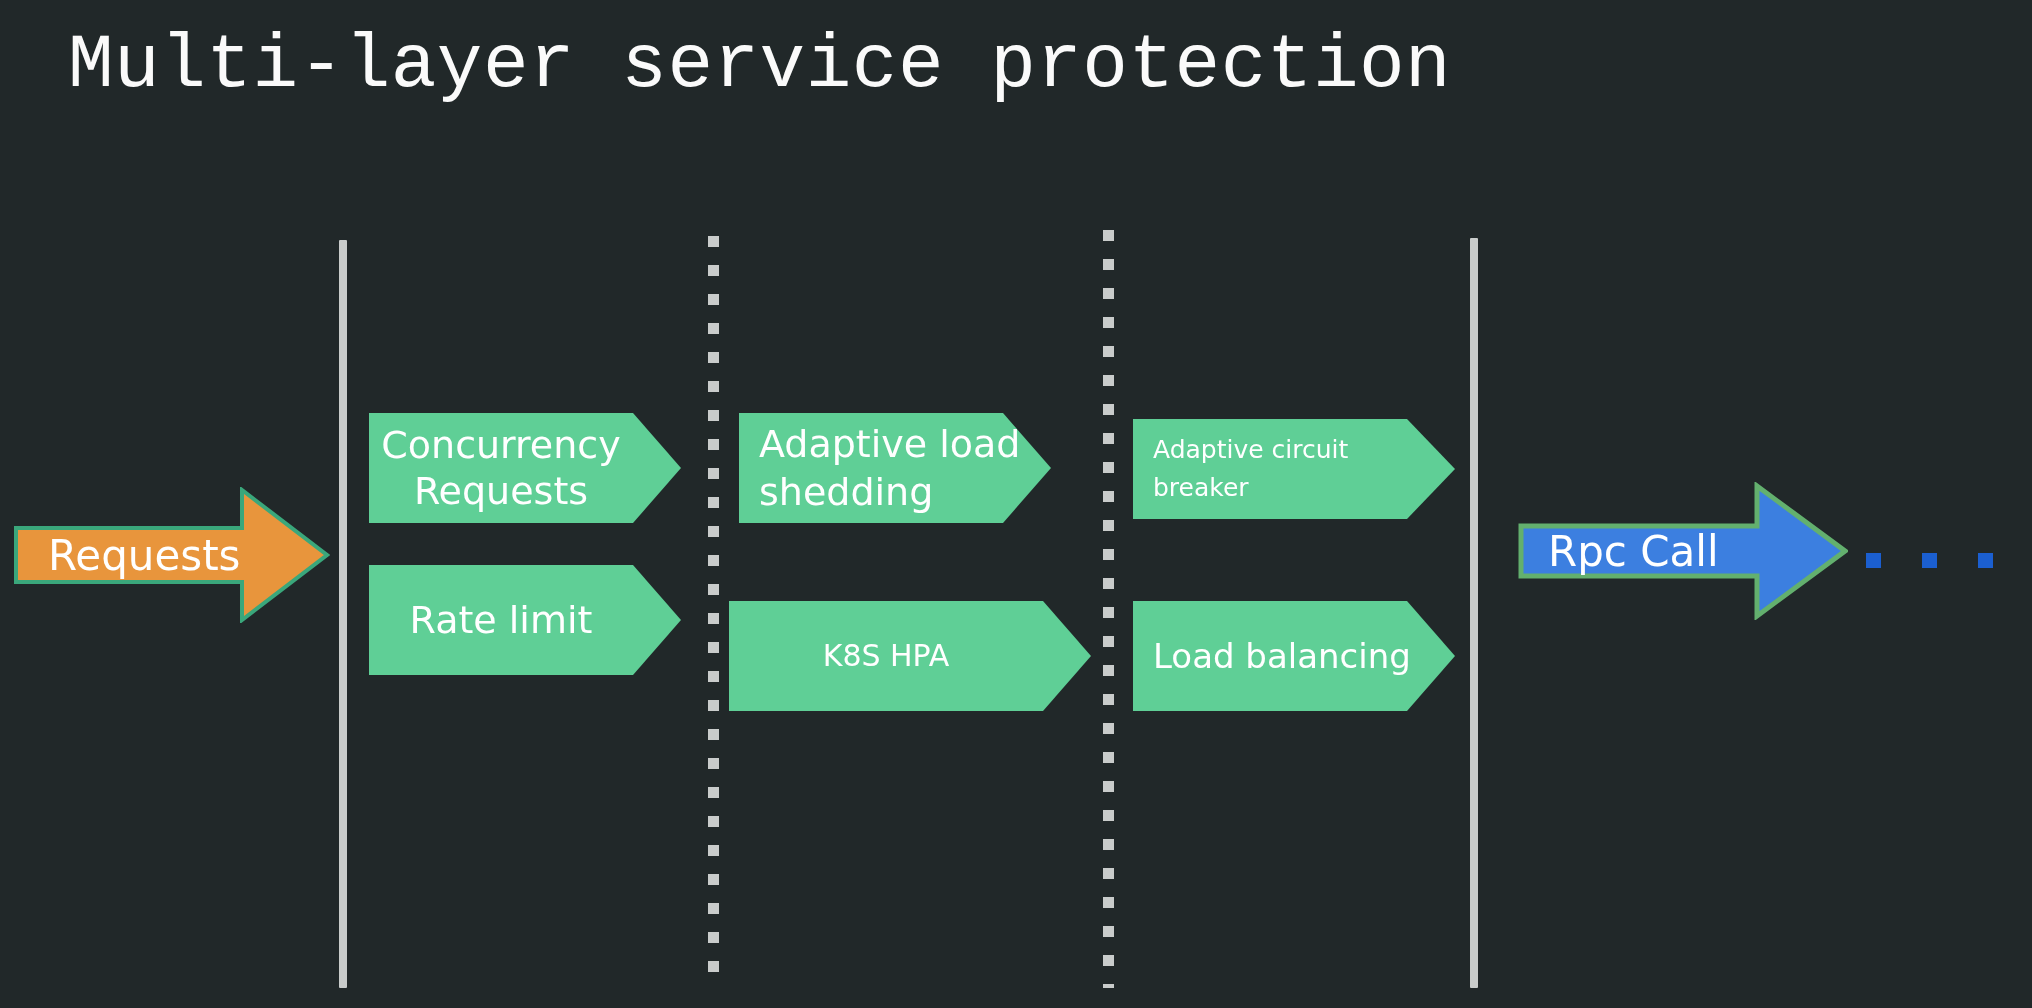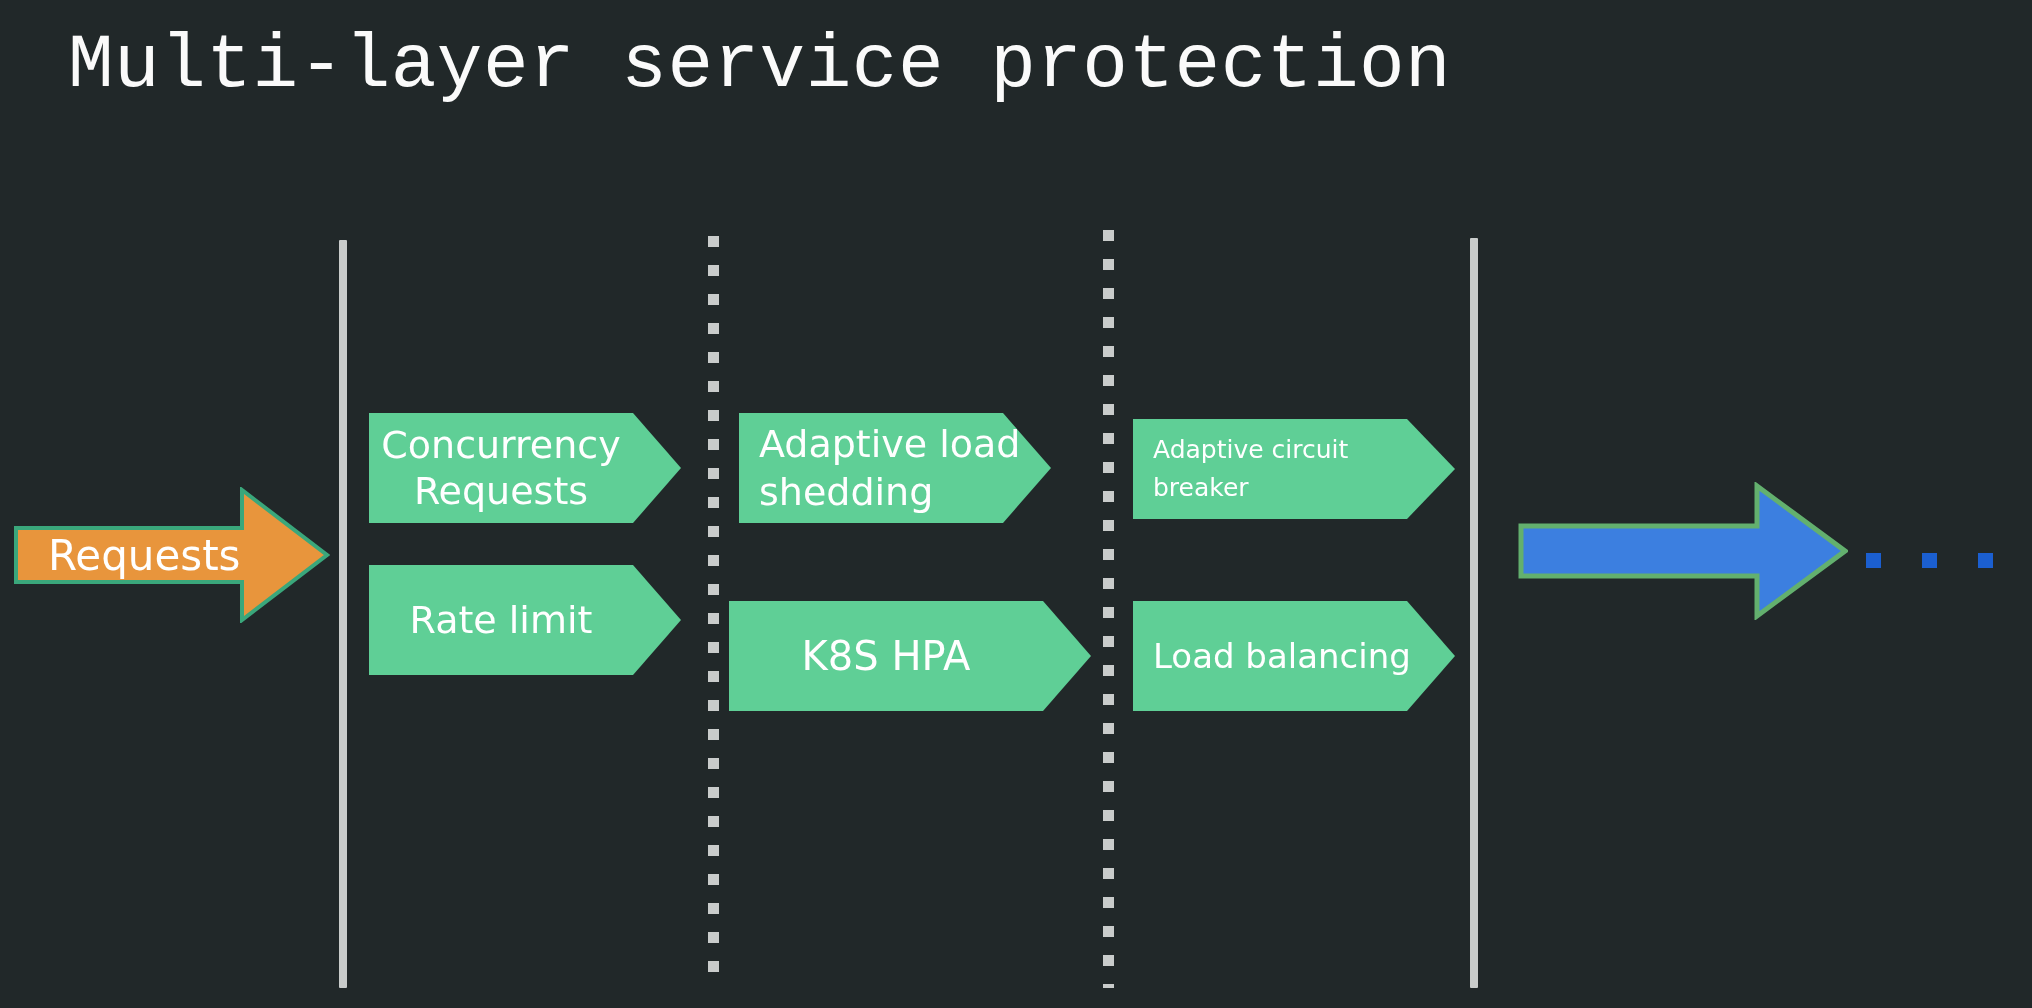"Rpc Call" span.atext { html: none -> <span>Rpc Call</span> }
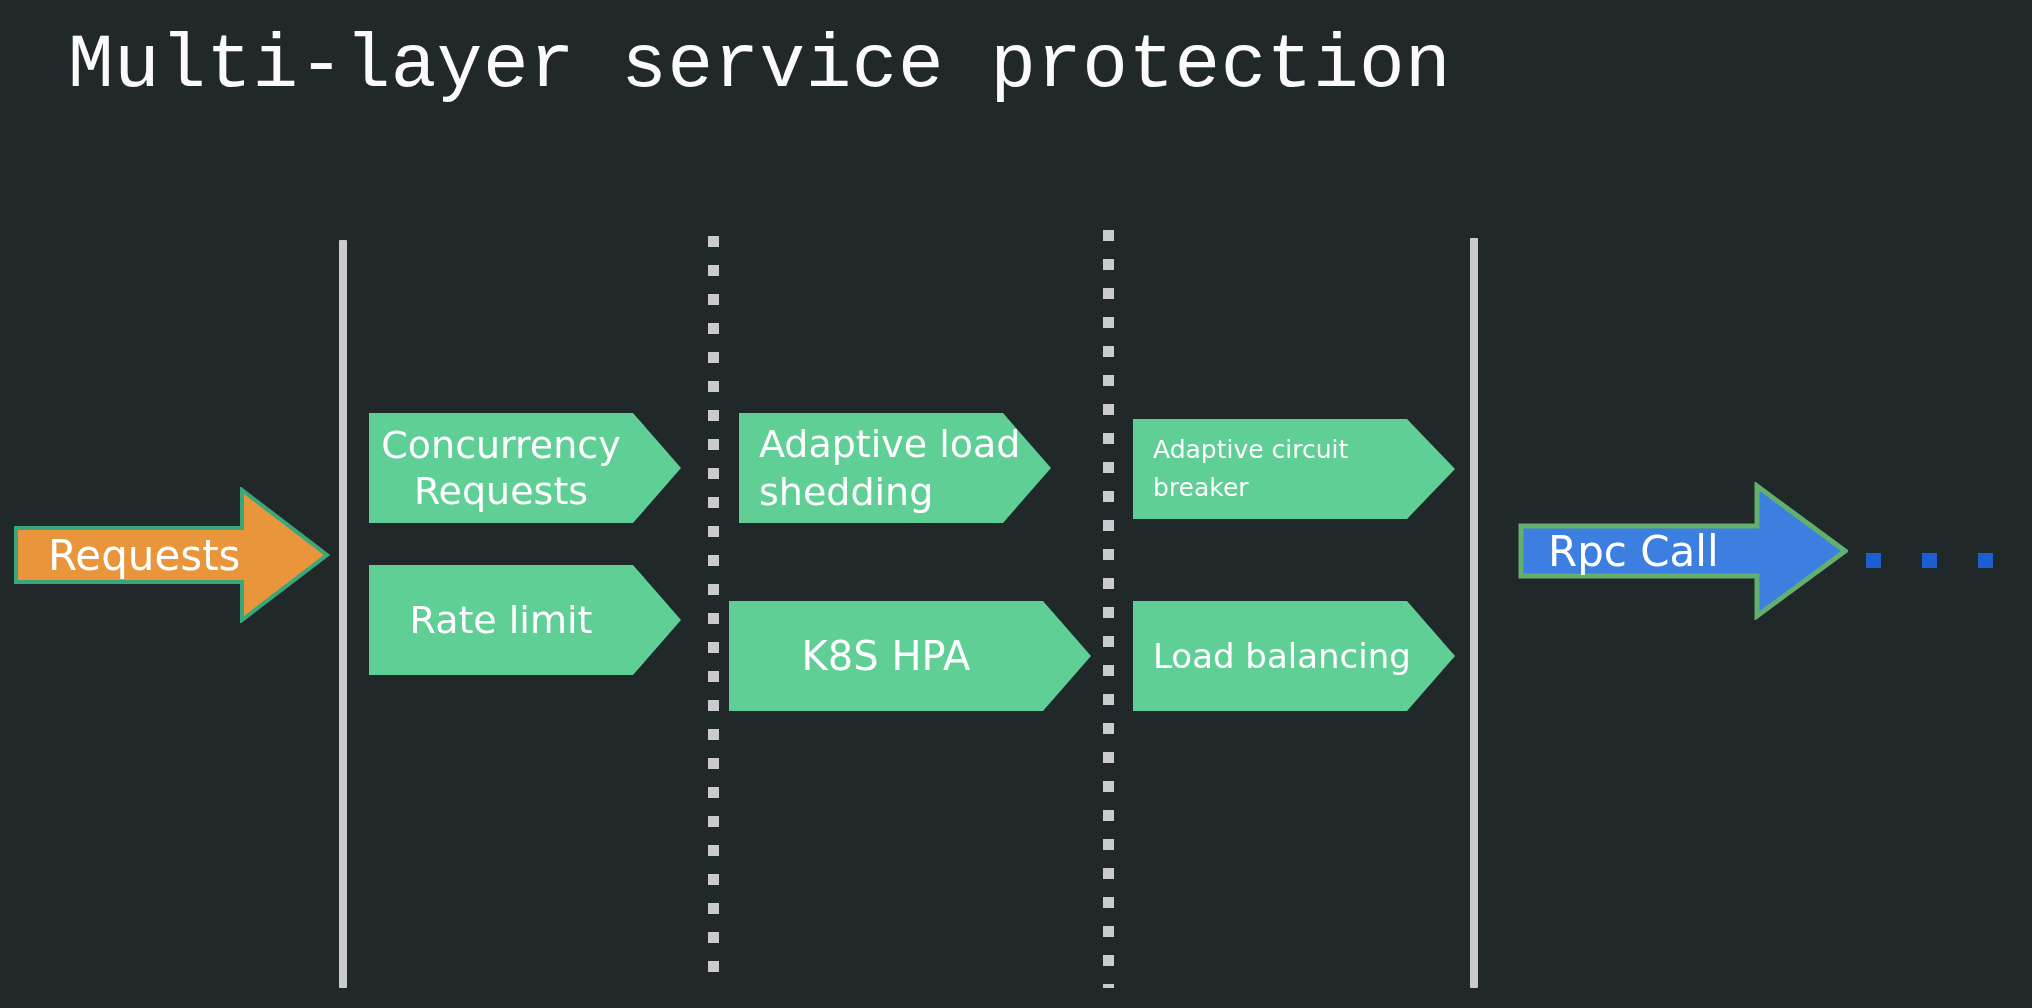"K8S HPA" div.chev { font-size: 40px -> 30px }
